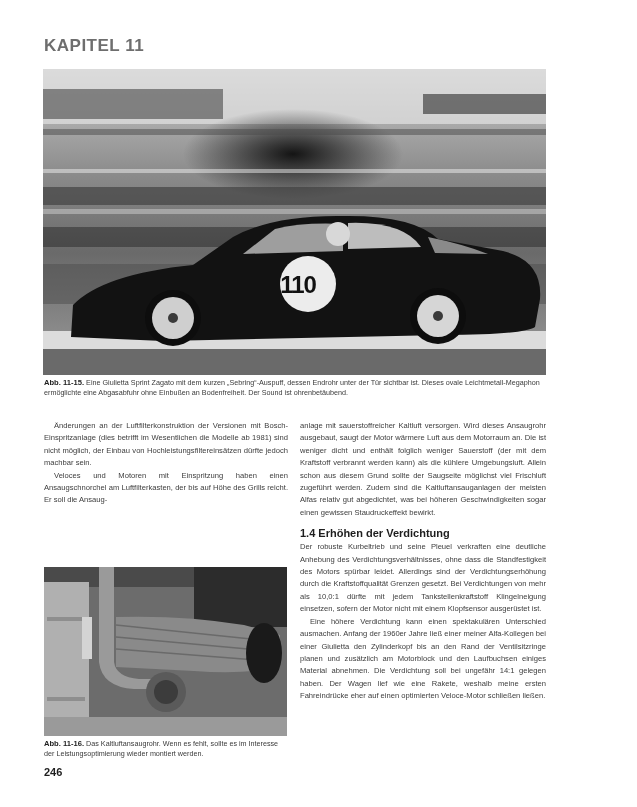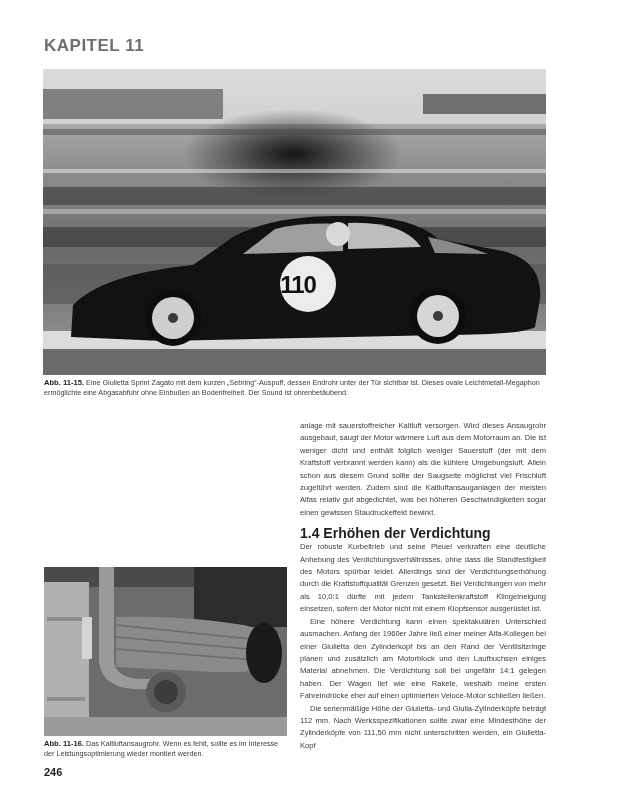"Änderungen an der Luftfilterkonstruktion" p.indent { html: none -> <p>Änderungen an der Luftfilterkonstruktion der Versionen mit Bosch-Einspritzanlage (dies betrifft im Wesentlichen die Modelle ab 1981) sind nicht möglich, der Einbau von Hochleistungsfiltereinsätzen dürfte jedoch machbar sein.</p> }
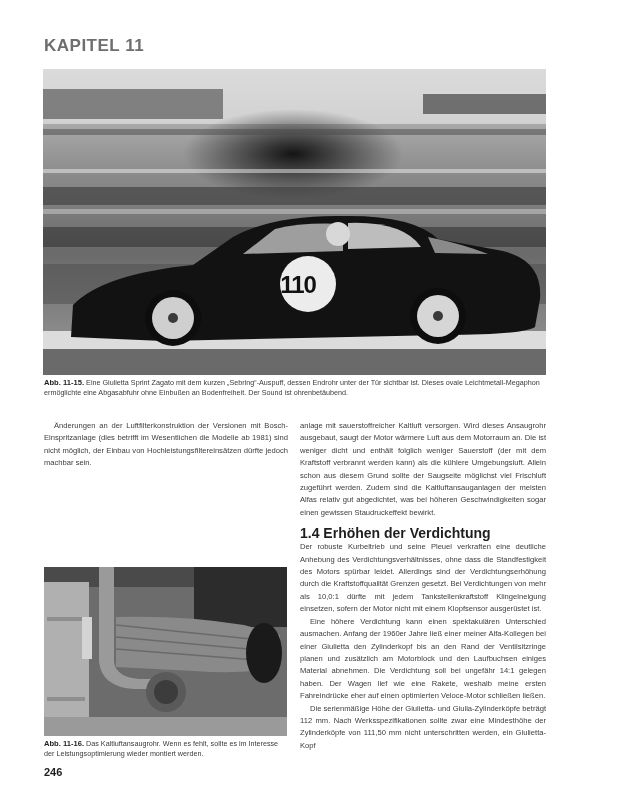"Veloces und Motoren mit Einspritzung" p.indent { html: none -> <p>Veloces und Motoren mit Einspritzung haben einen Ansaugschnorchel am Luftfilterkasten, der bis auf Höhe des Grills reicht. Er soll die Ansaug-</p> }
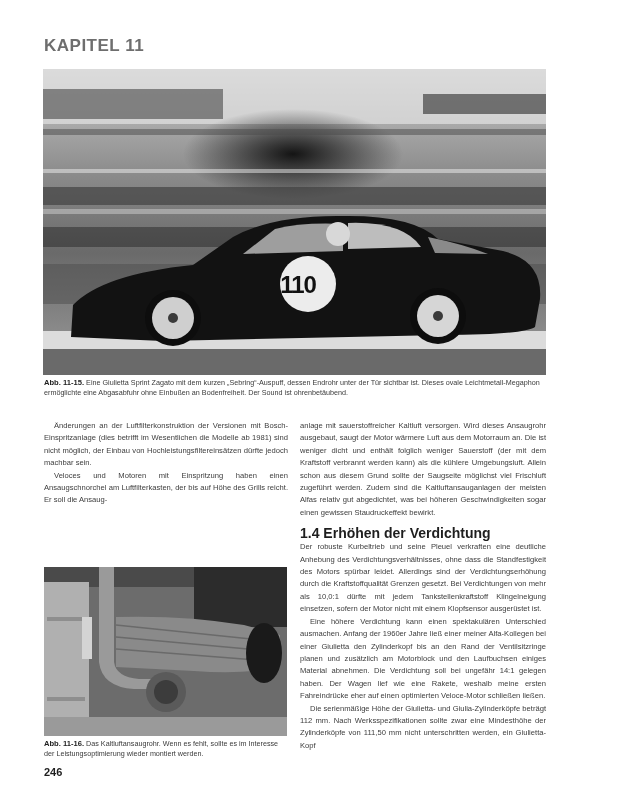"1.4 Erhöhen der Verdichtung" .colR h2 { font-size: 14px -> 11px }
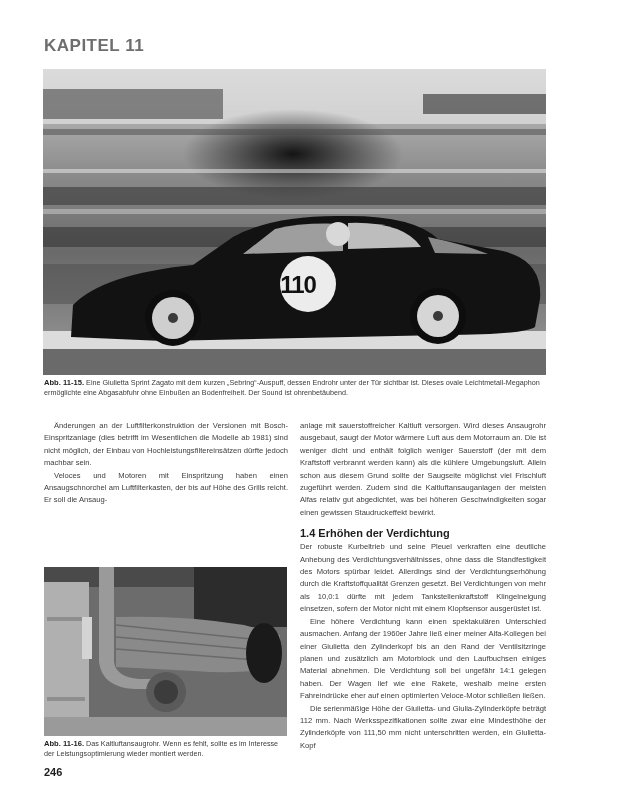"Die serienmäßige Höhe der Giulietta-" p.indent { html: <p>Die serienmäßige Höhe der Giulietta- und Giulia-Zylinderköpfe beträgt 112 mm. Nach Werksspezifikationen sollte zwar eine Mindesthöhe der Zylinderköpfe von 111,50 mm nicht unterschritten werden, ein Giulietta-Kopf</p> -> none }
